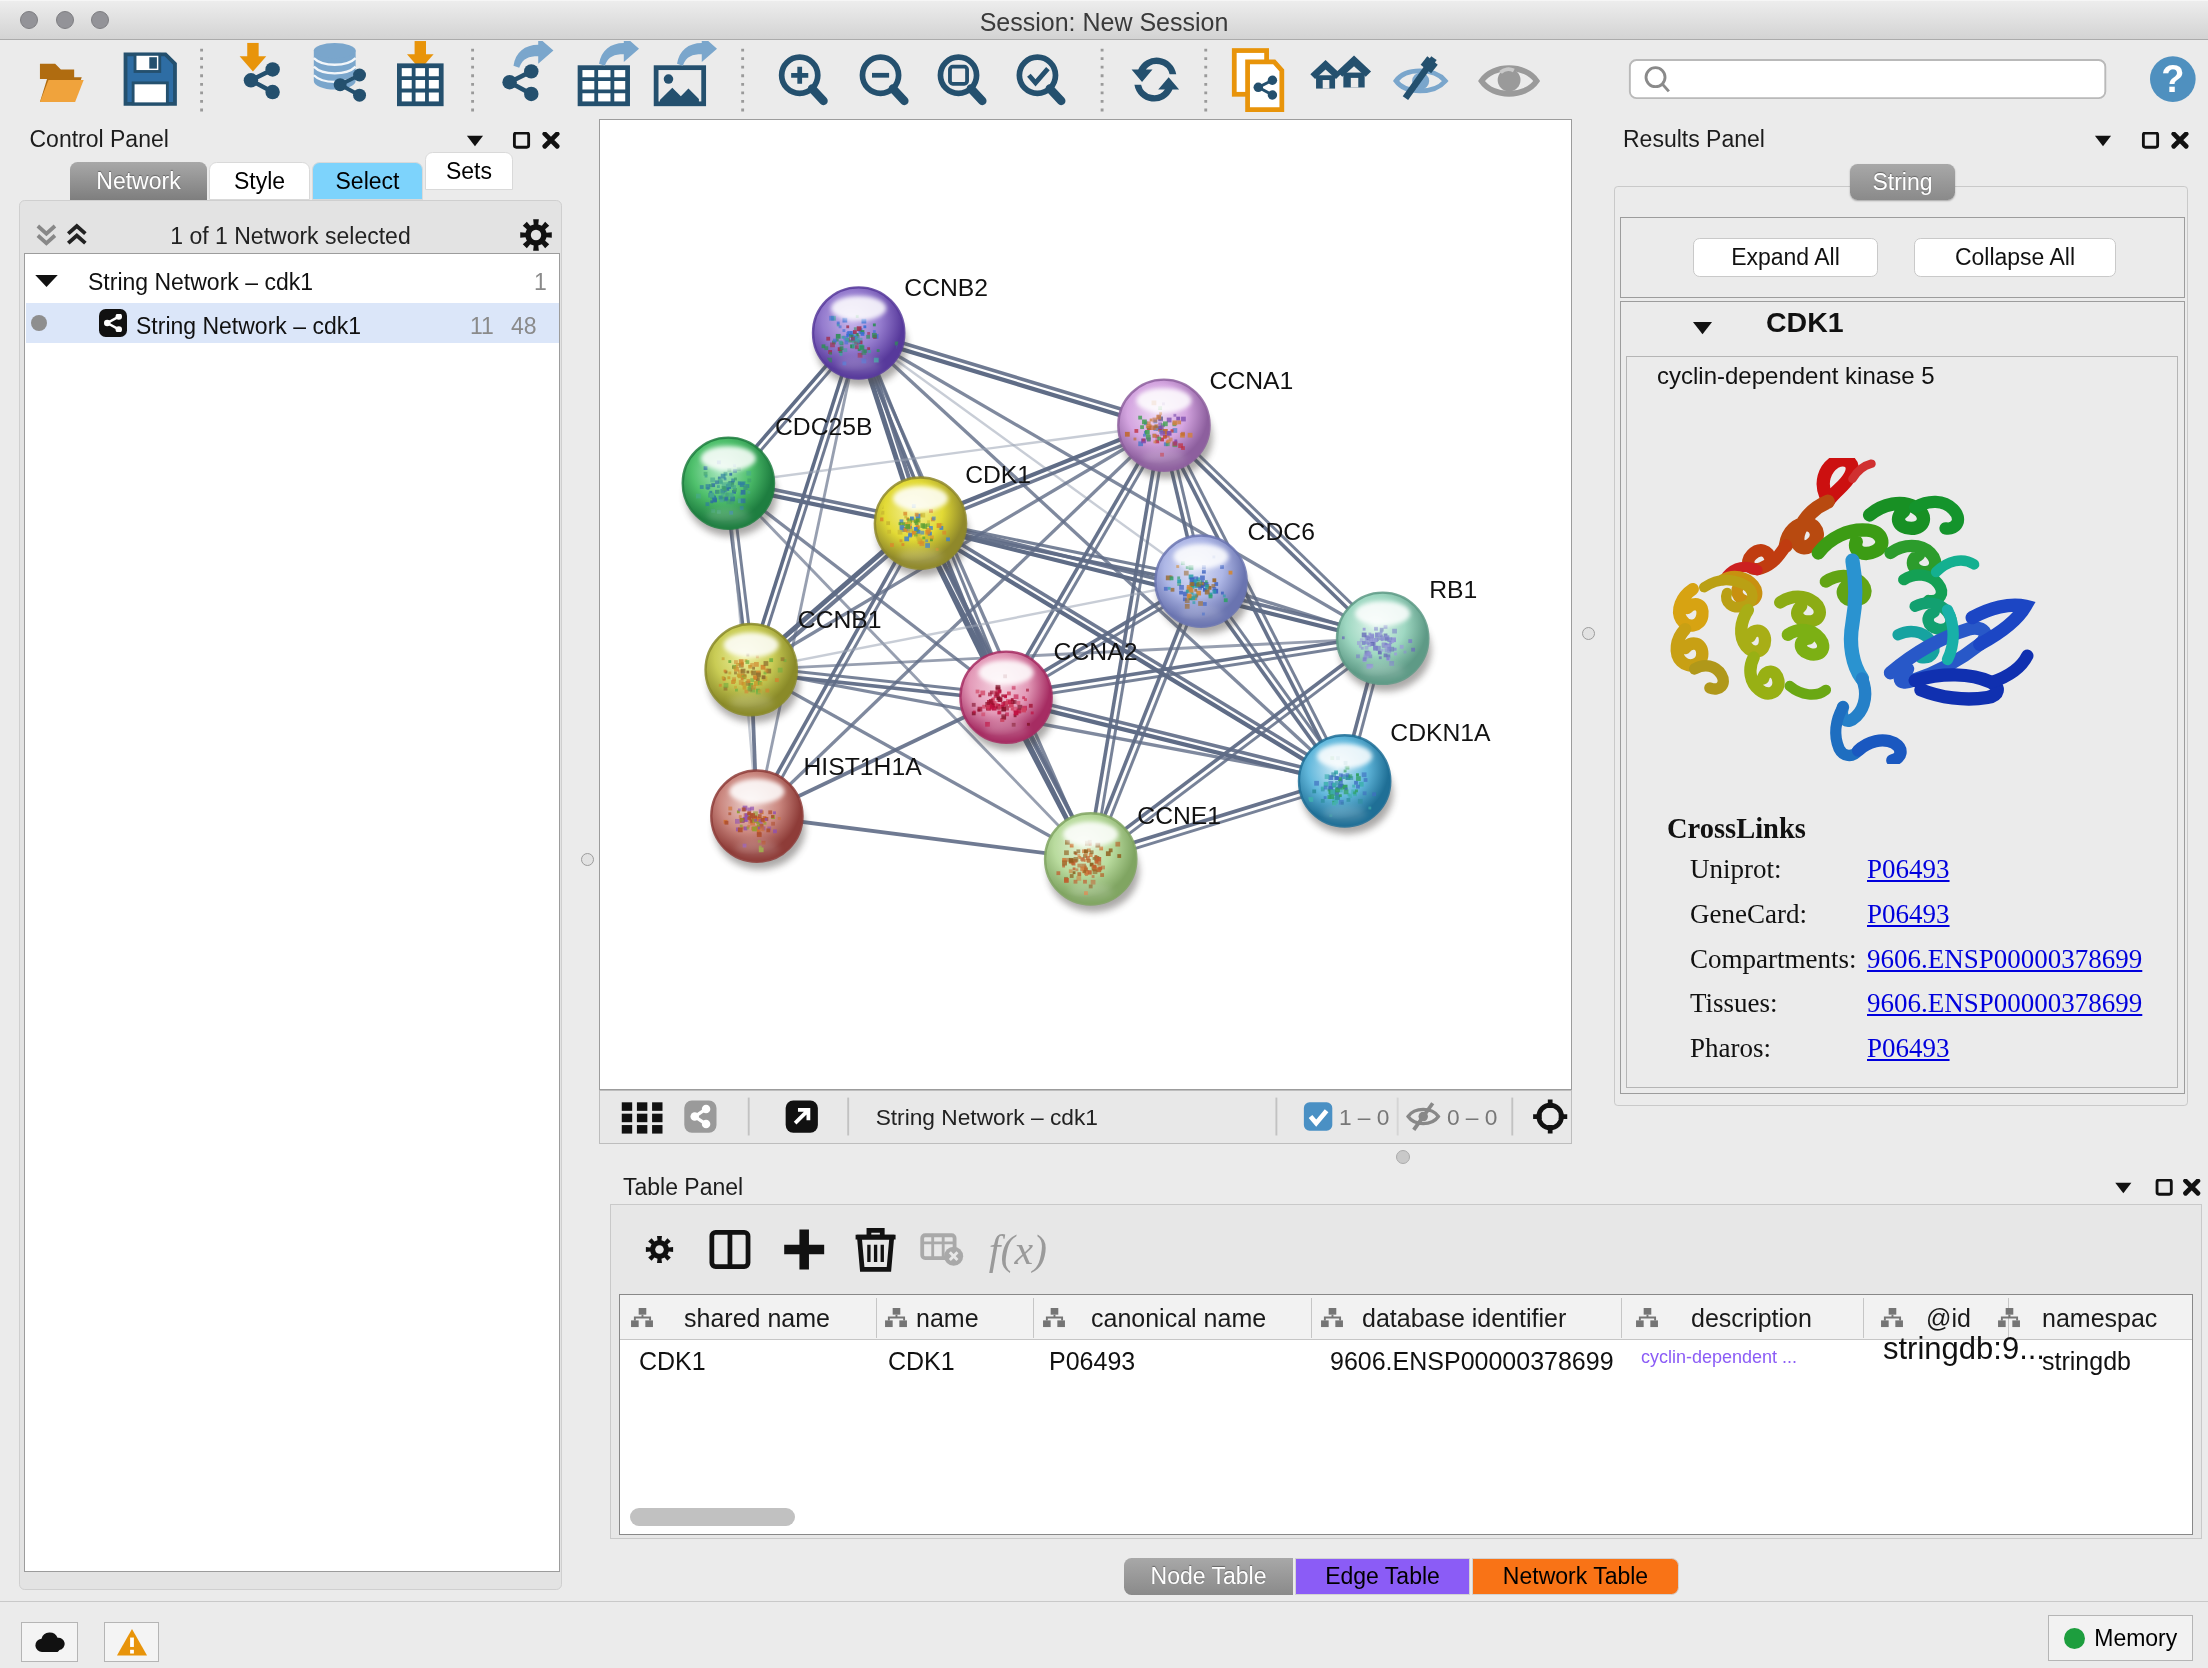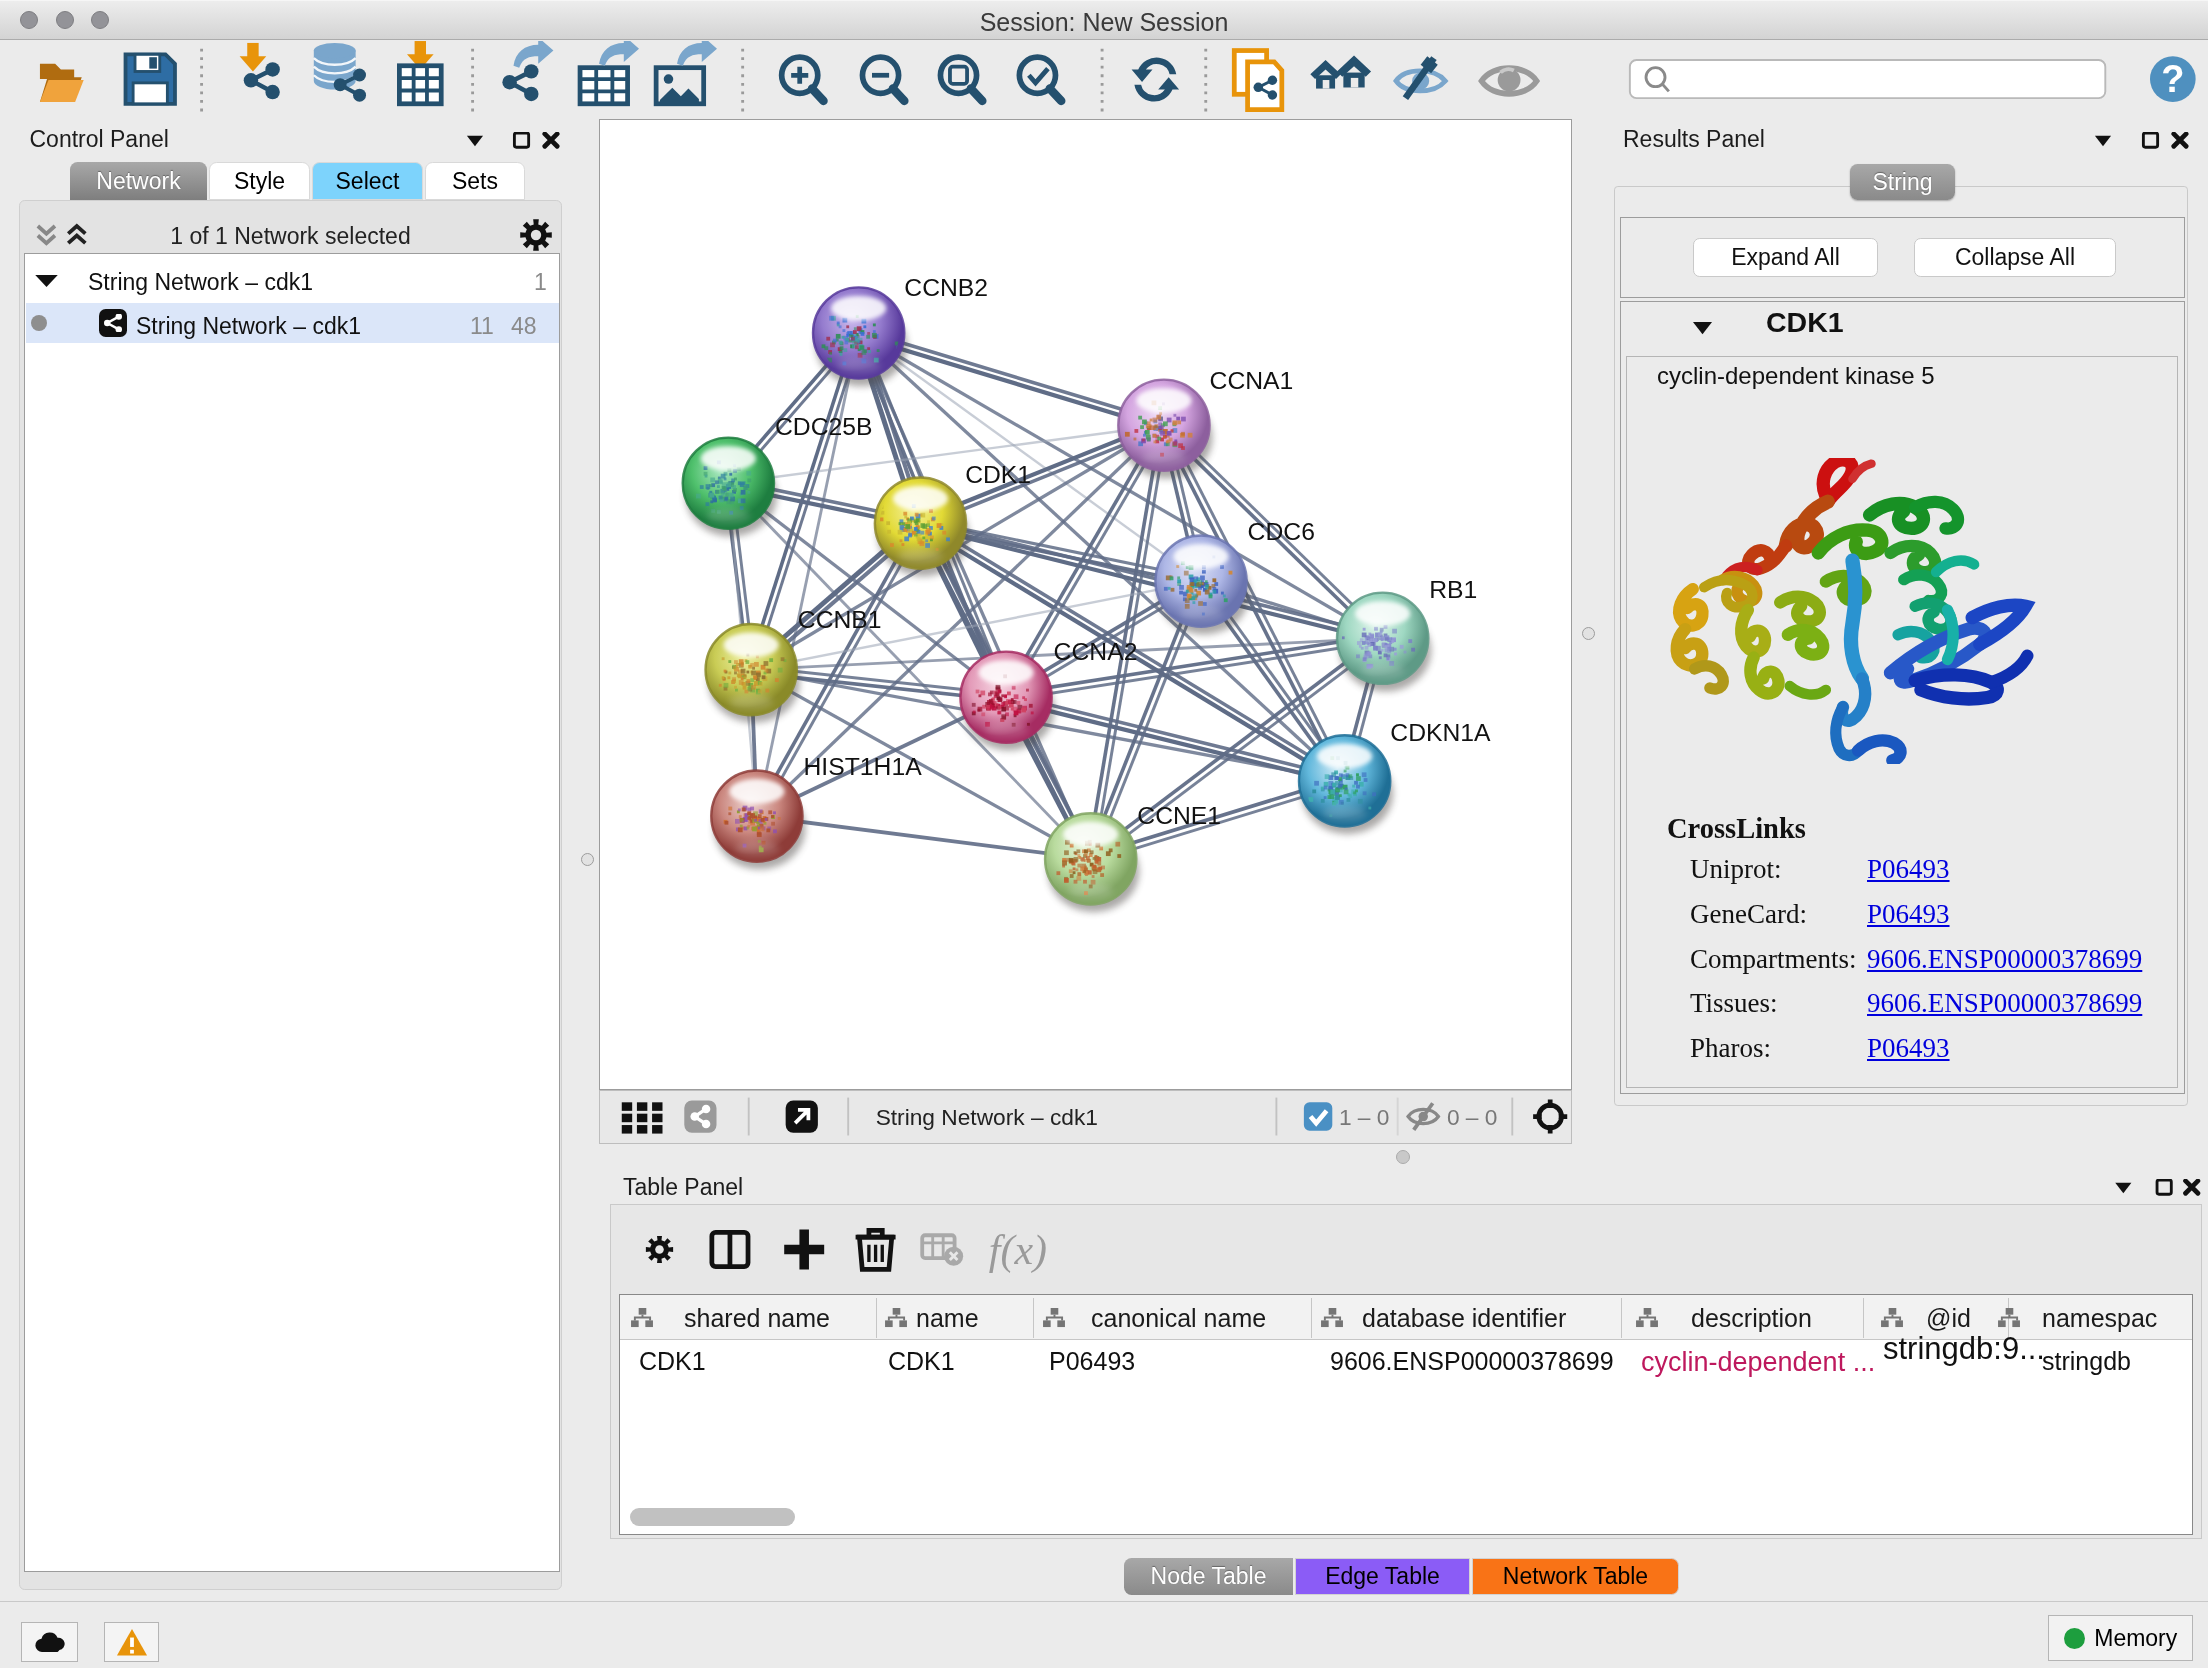"Sets" div.tab { top: 162px -> 152px; width: 100px -> 88px }
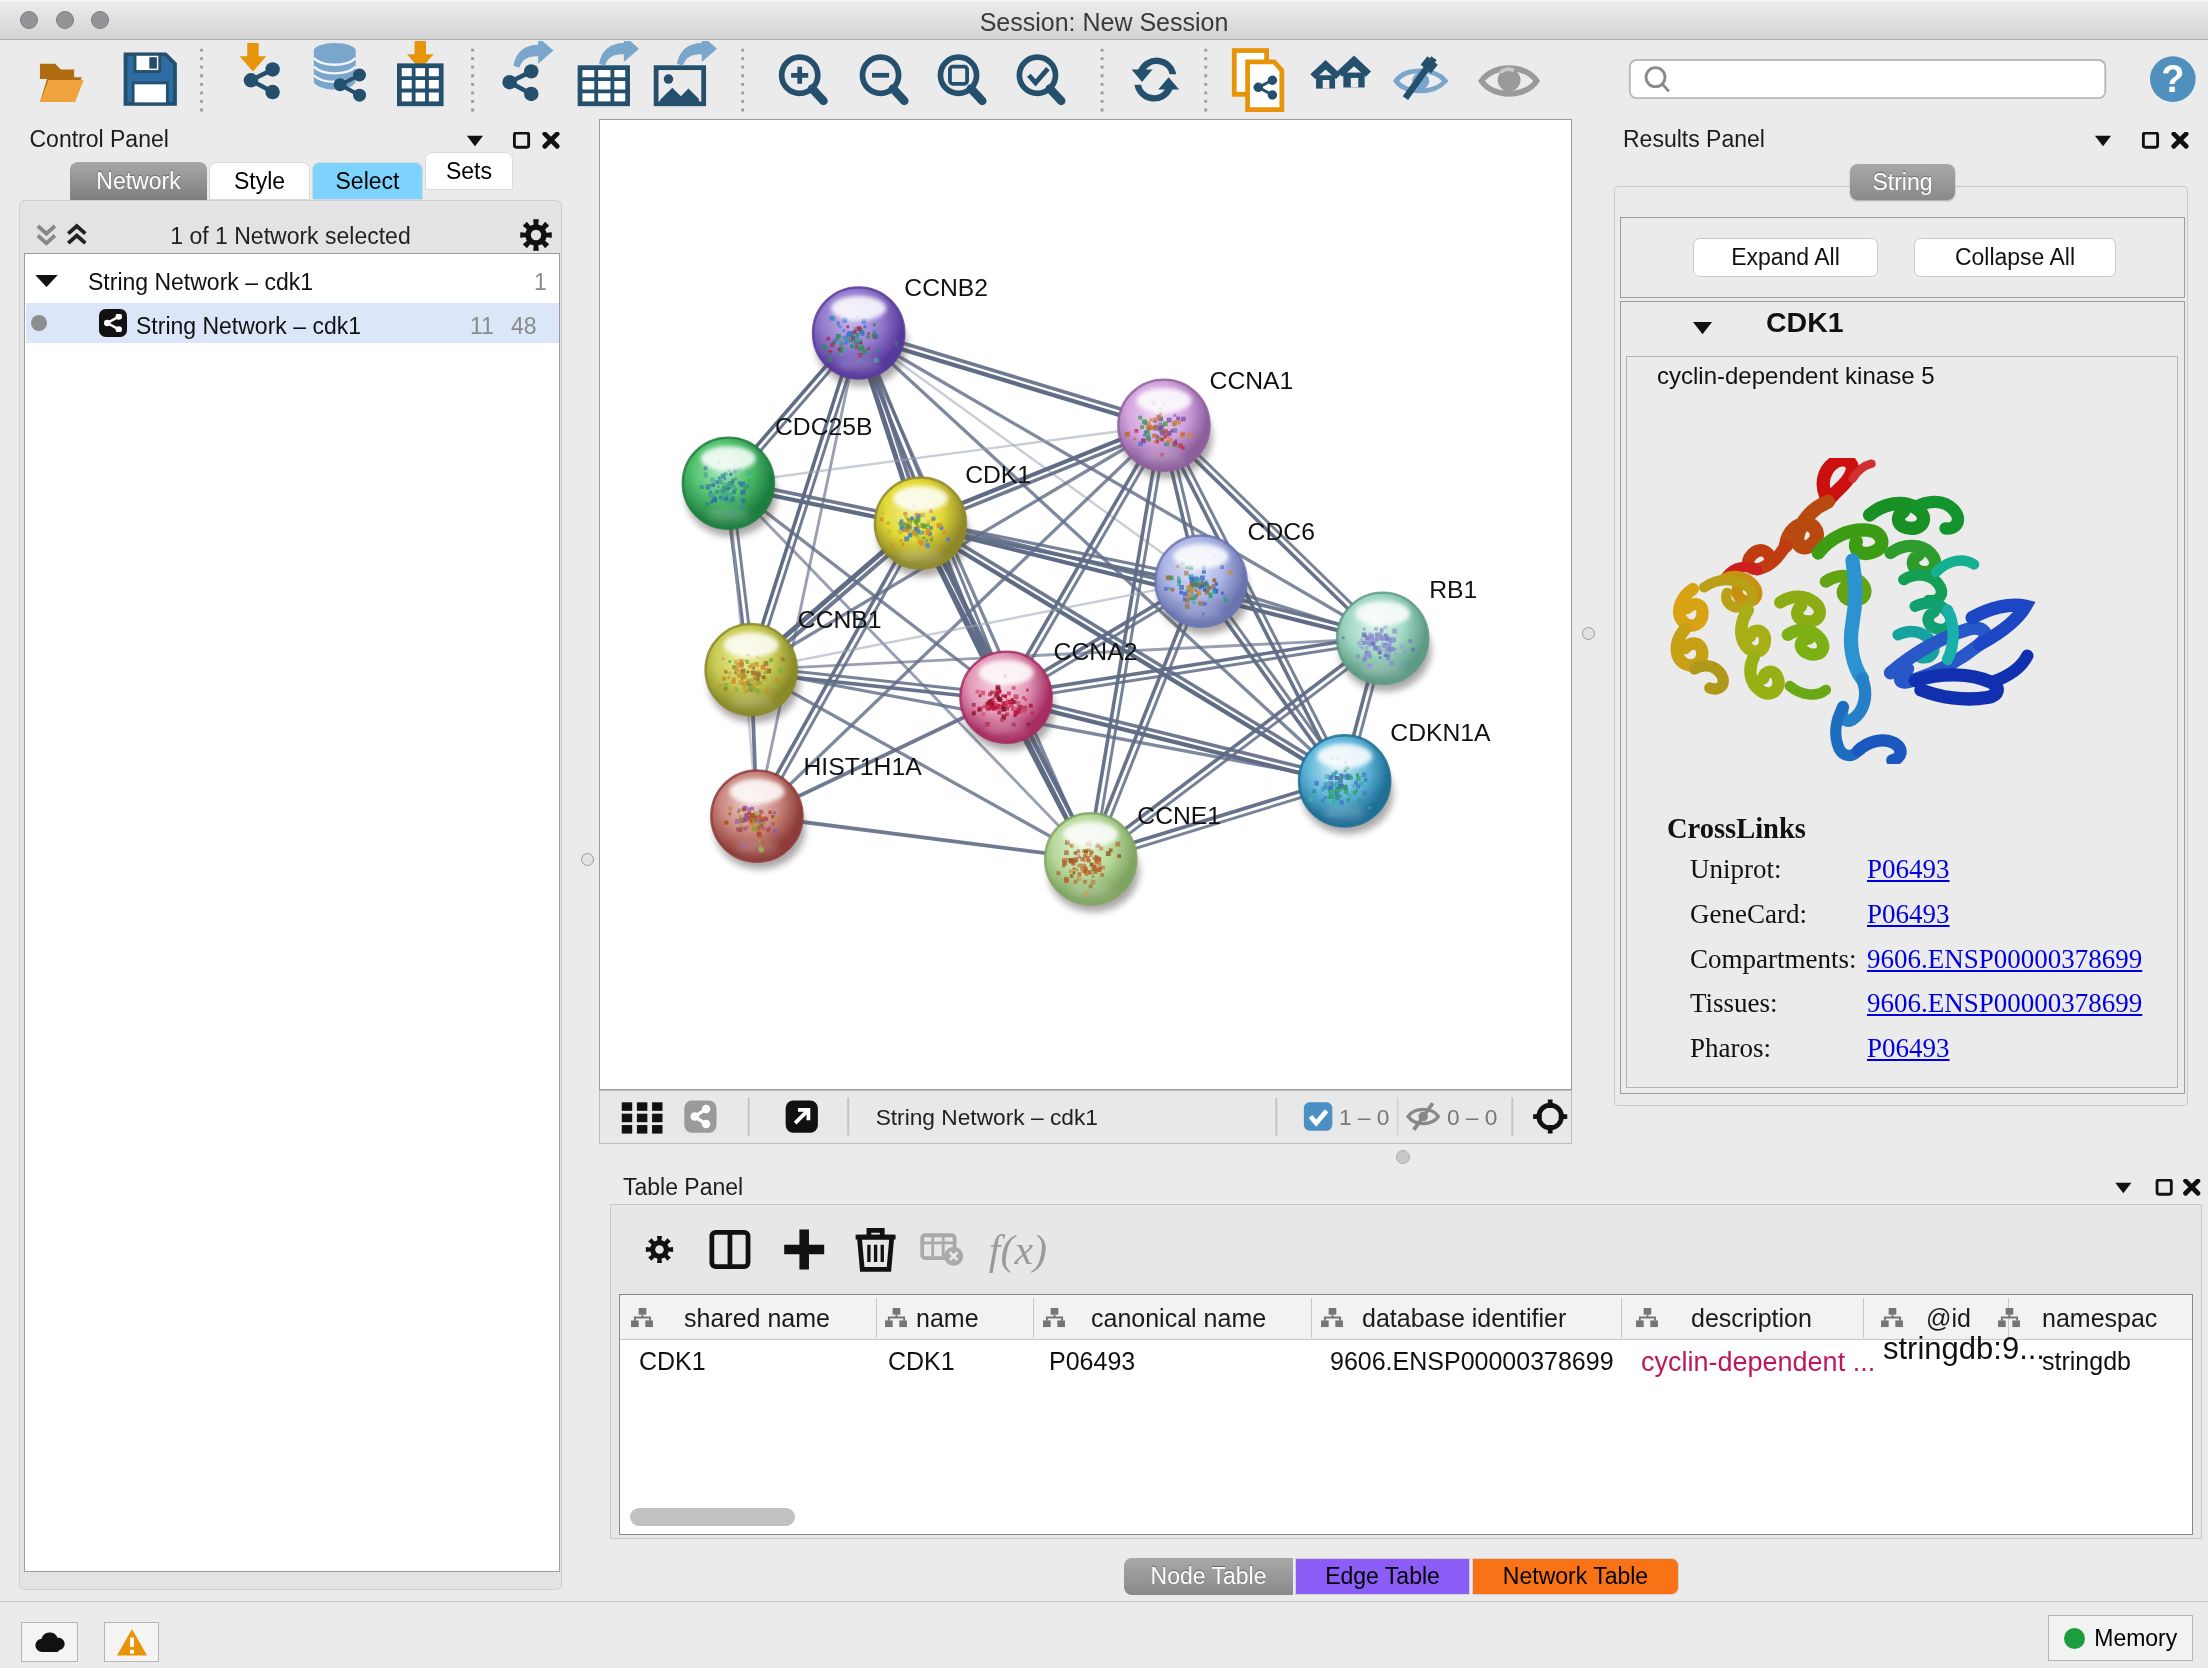"cyclin-dependent ..." div.abs { color: #be185d -> #8b5cf6; font-size: 27px -> 18px }
